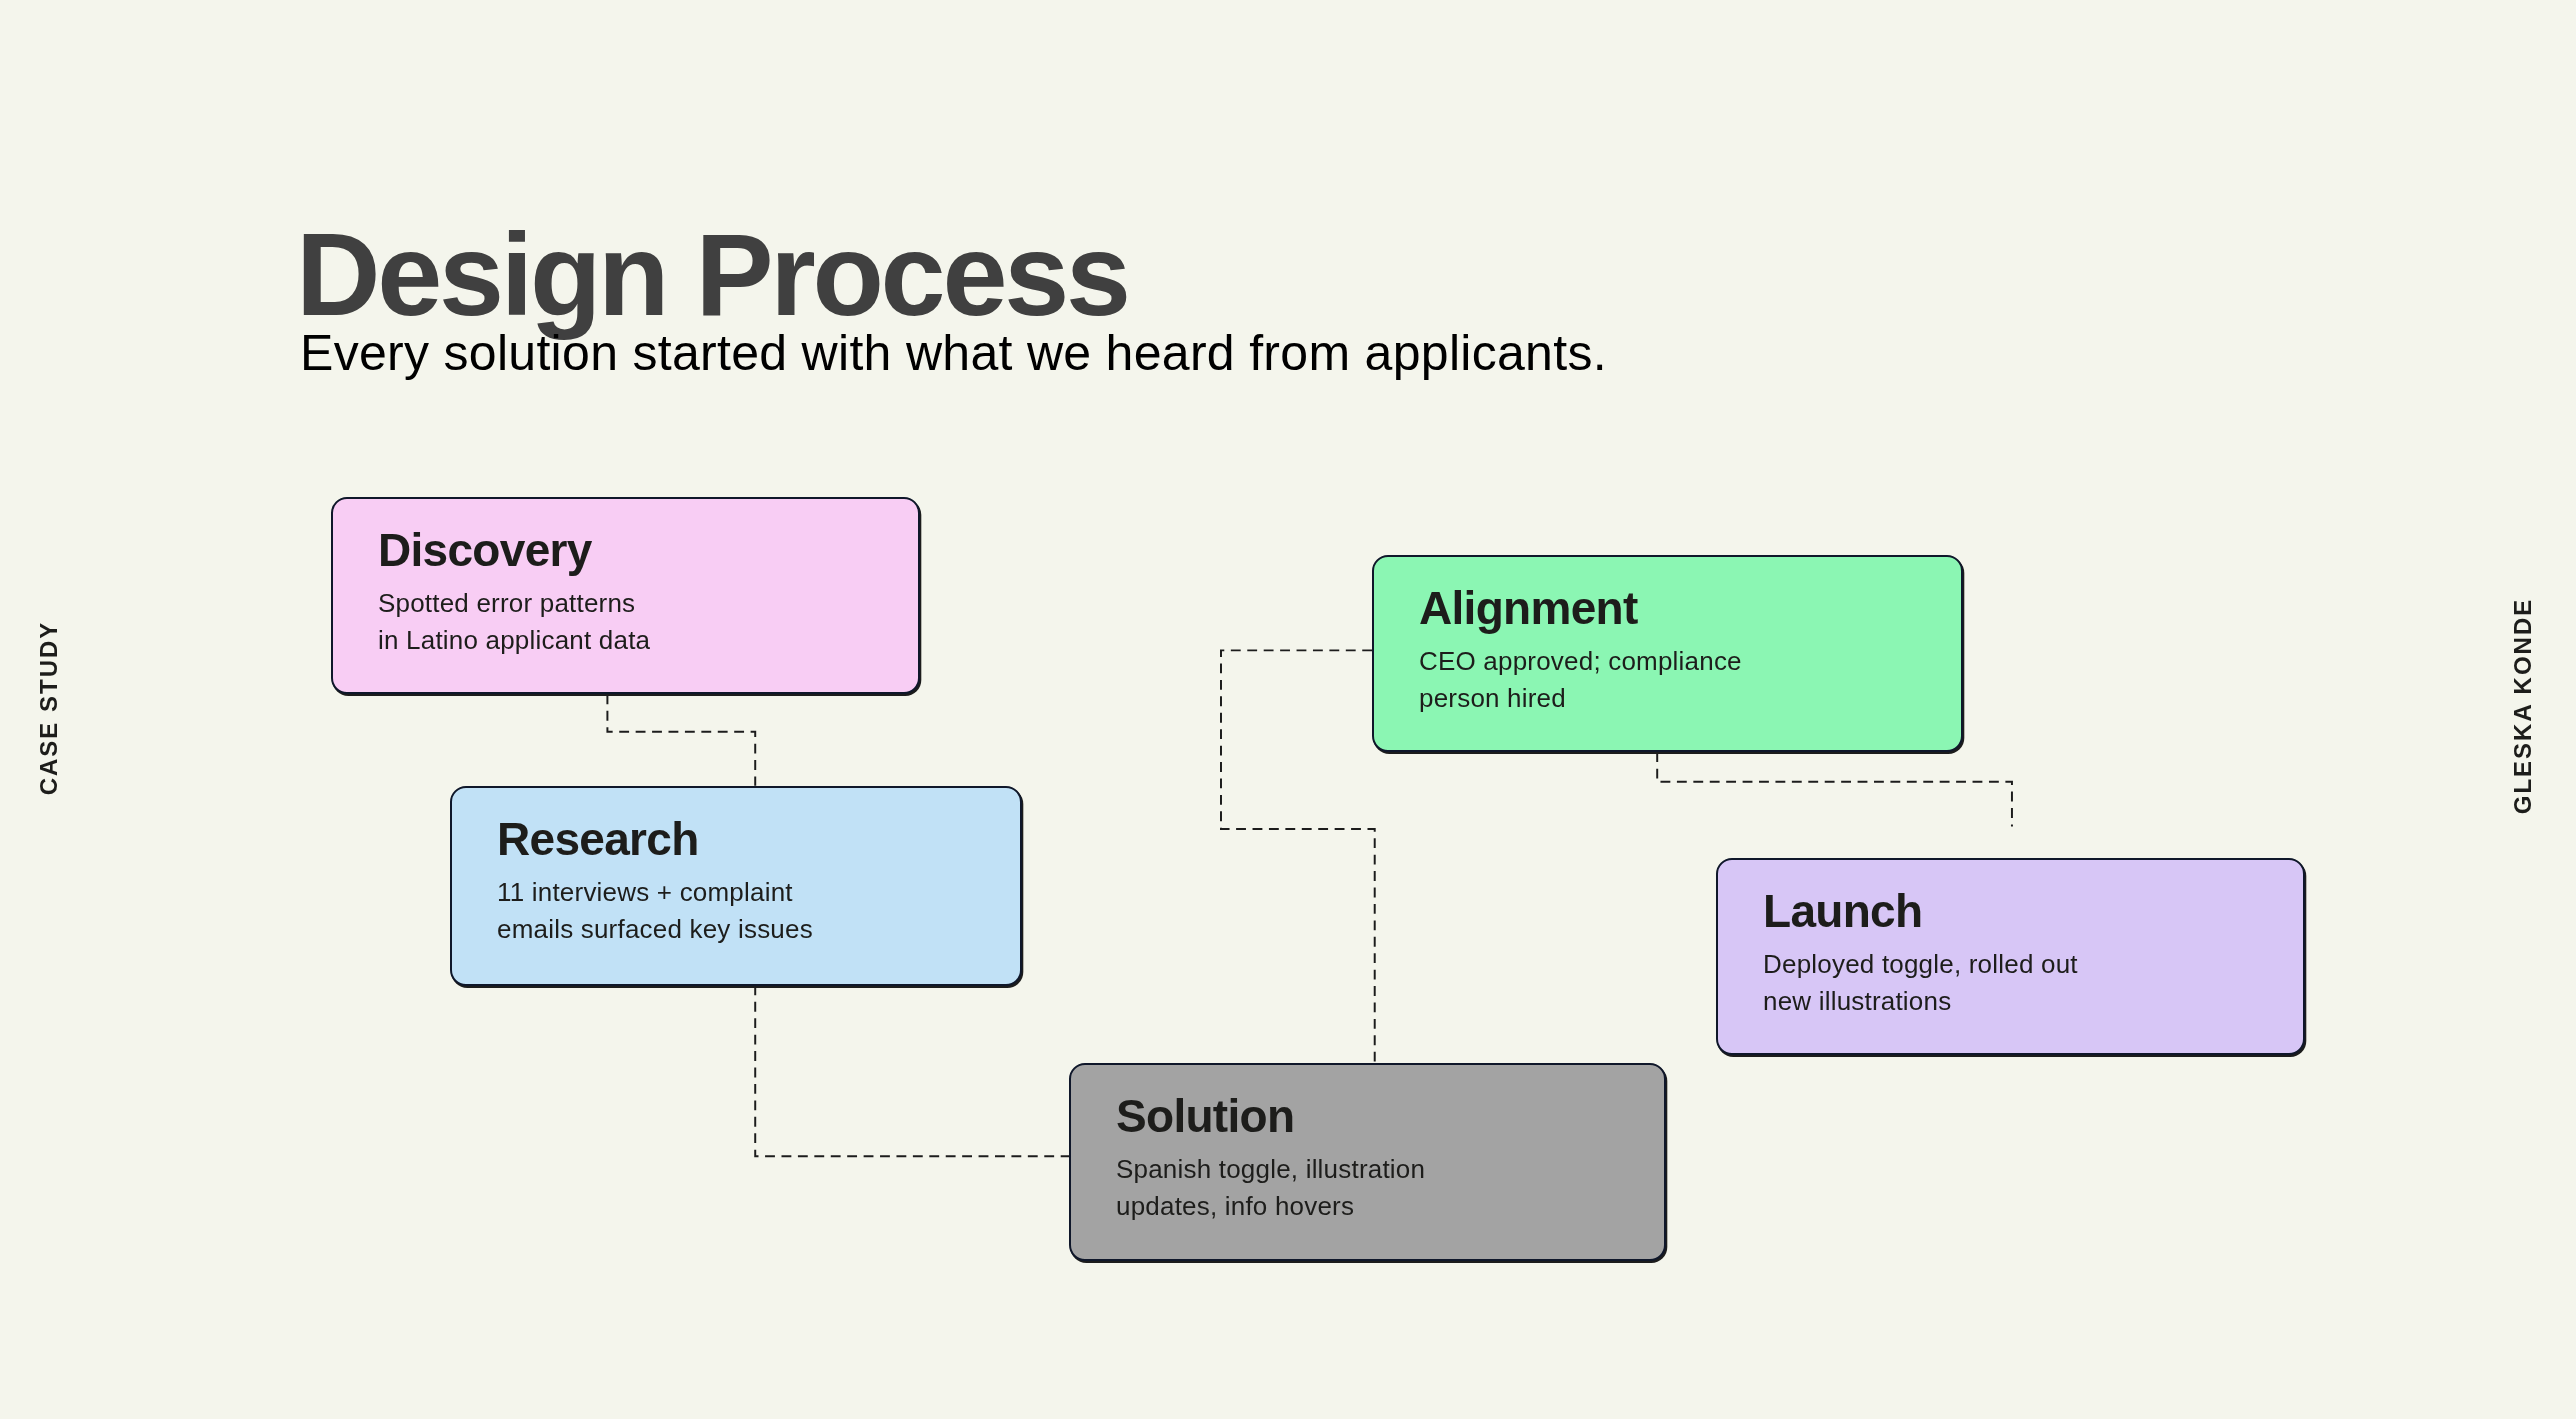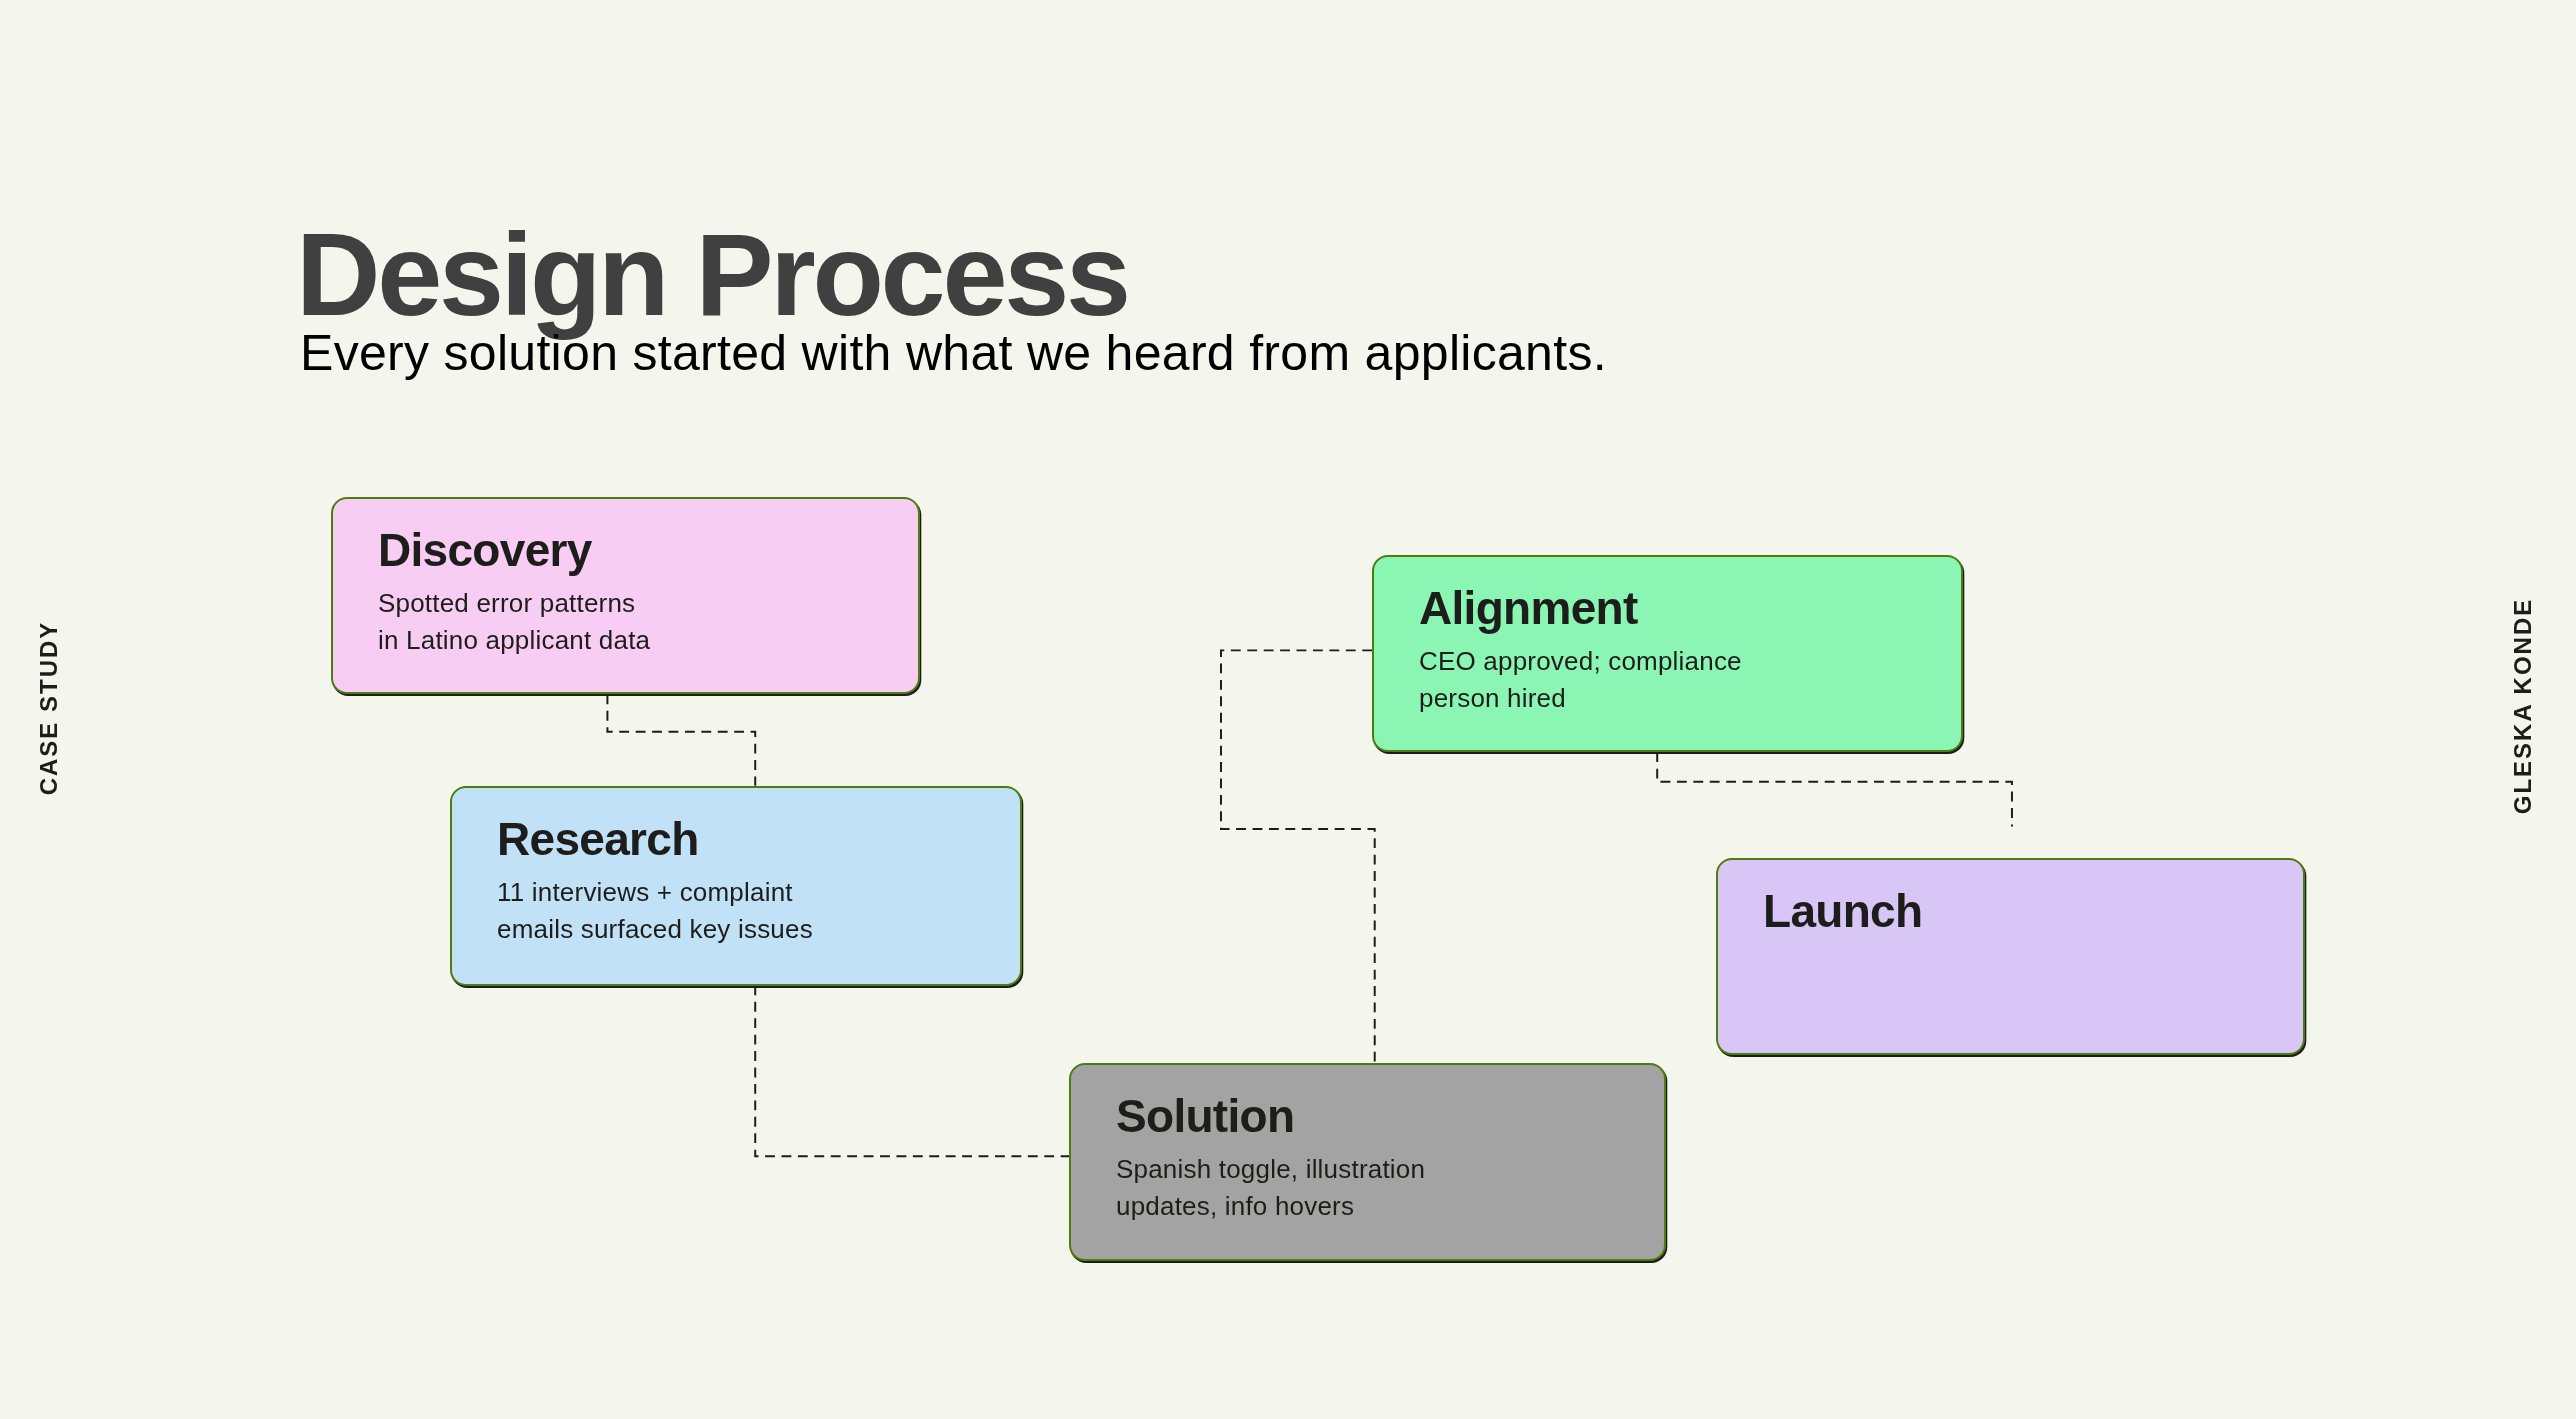"Discovery" .step { border: 2px solid #4d7c0f -> 2px solid #0f172a }
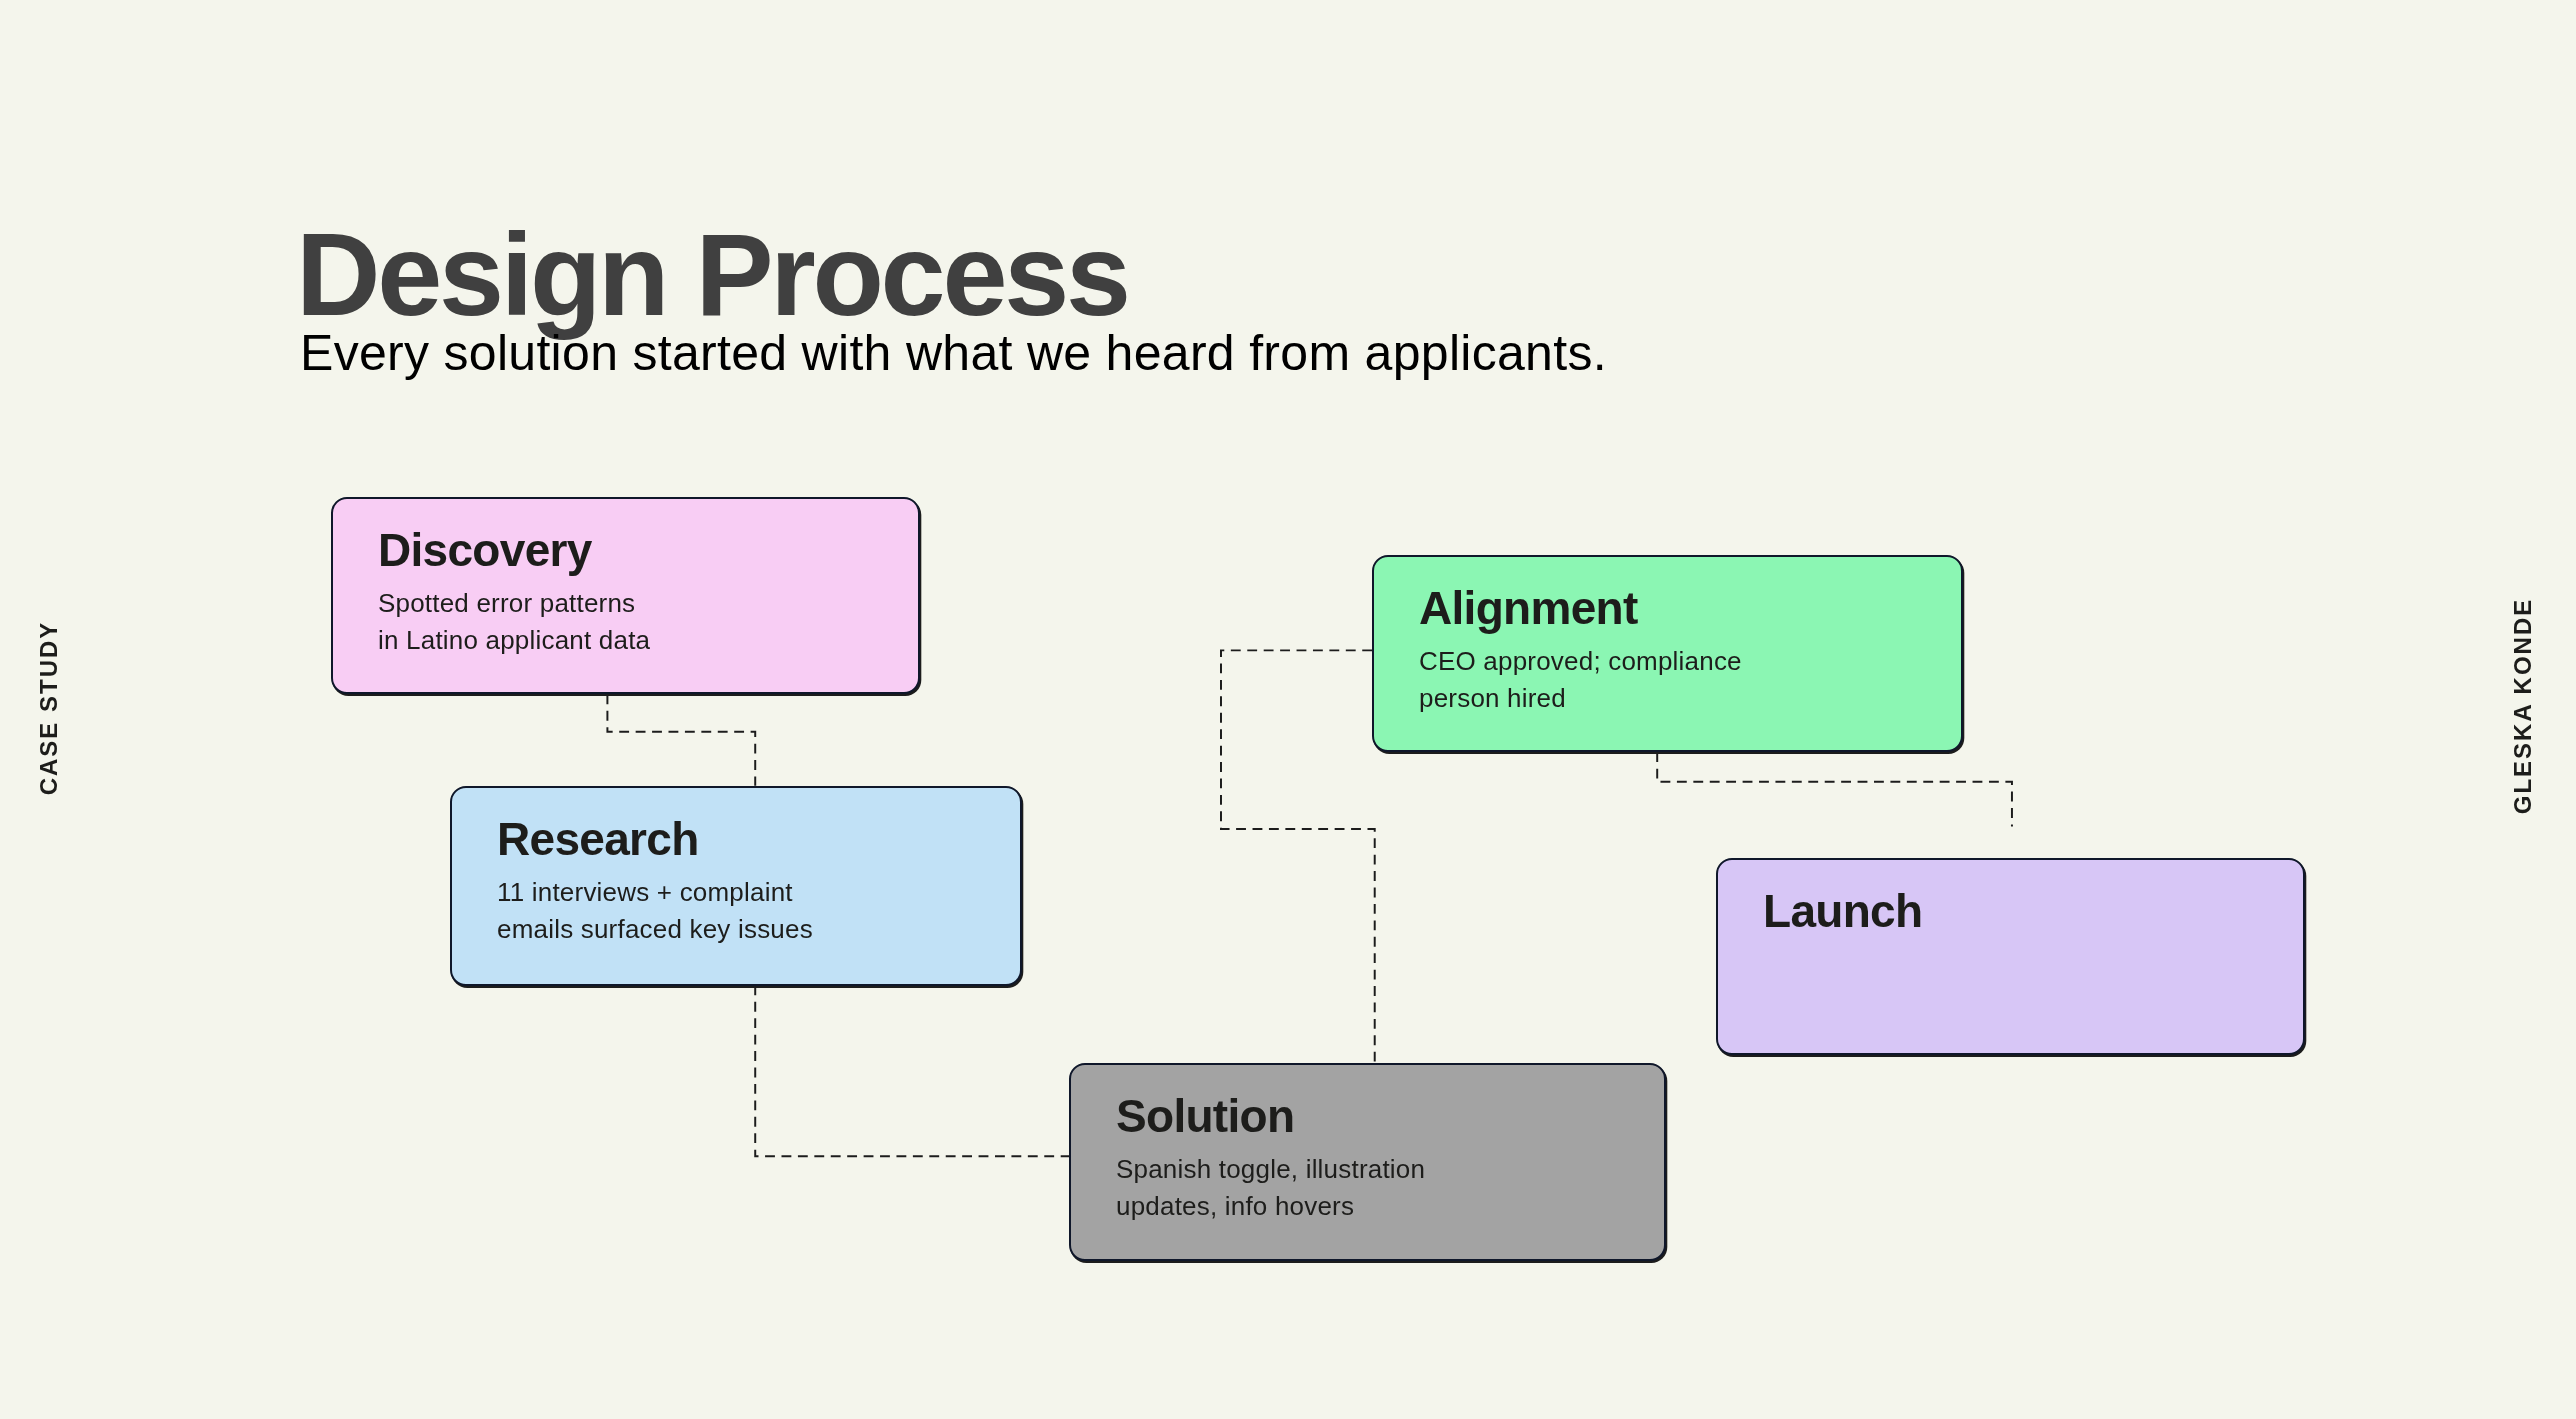"Deployed toggle, rolled out" p { html: none -> <p>Deployed toggle, rolled out new illustrations</p> }
